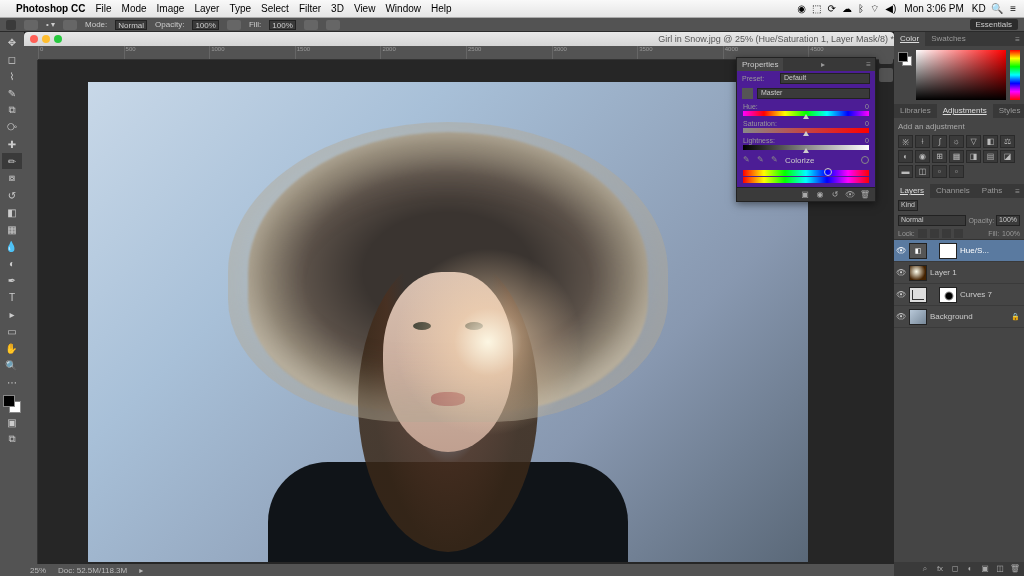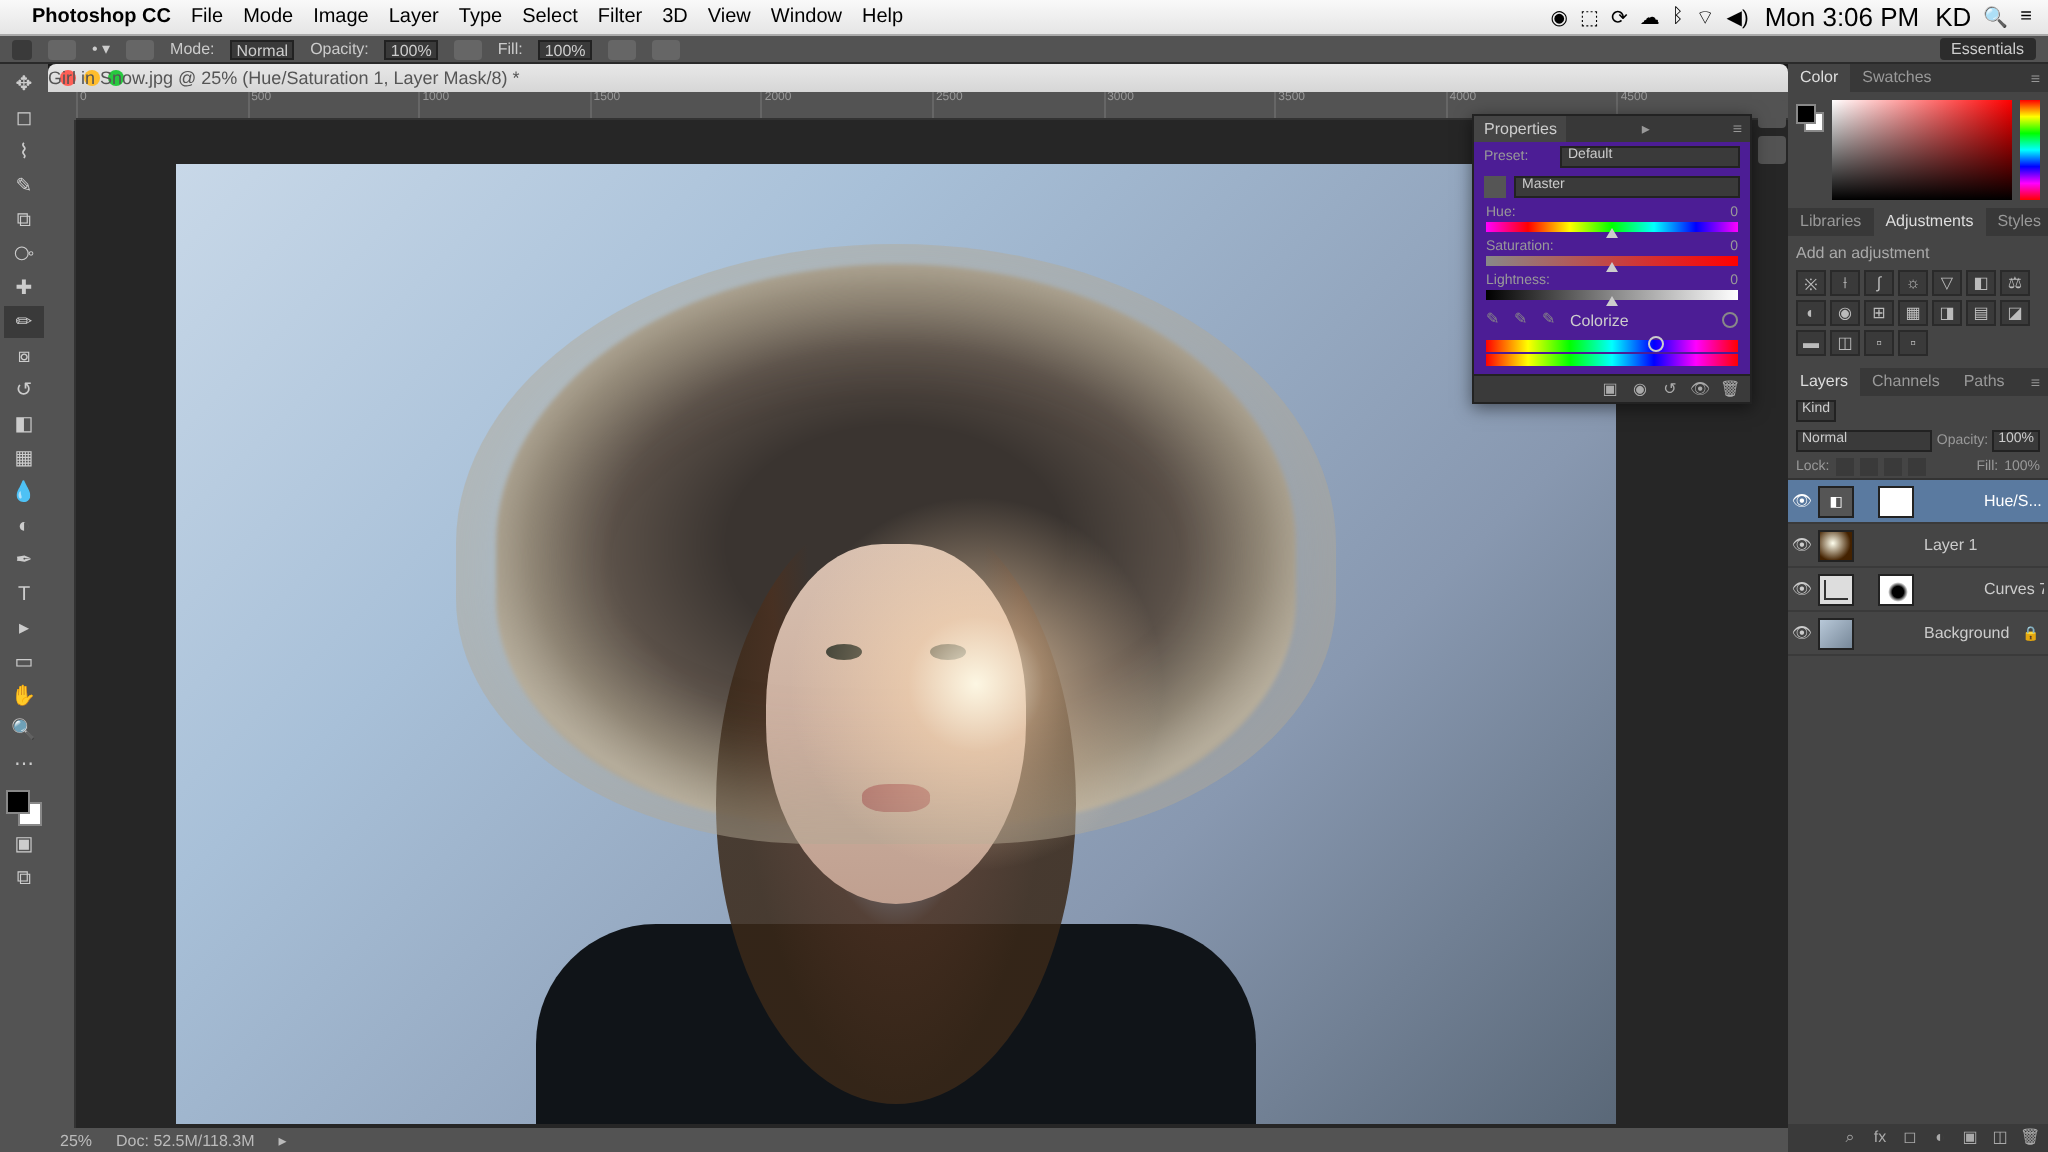"Mon 3:06 PM" .mac-menubar .status-item { font-size: 13px -> 10px }
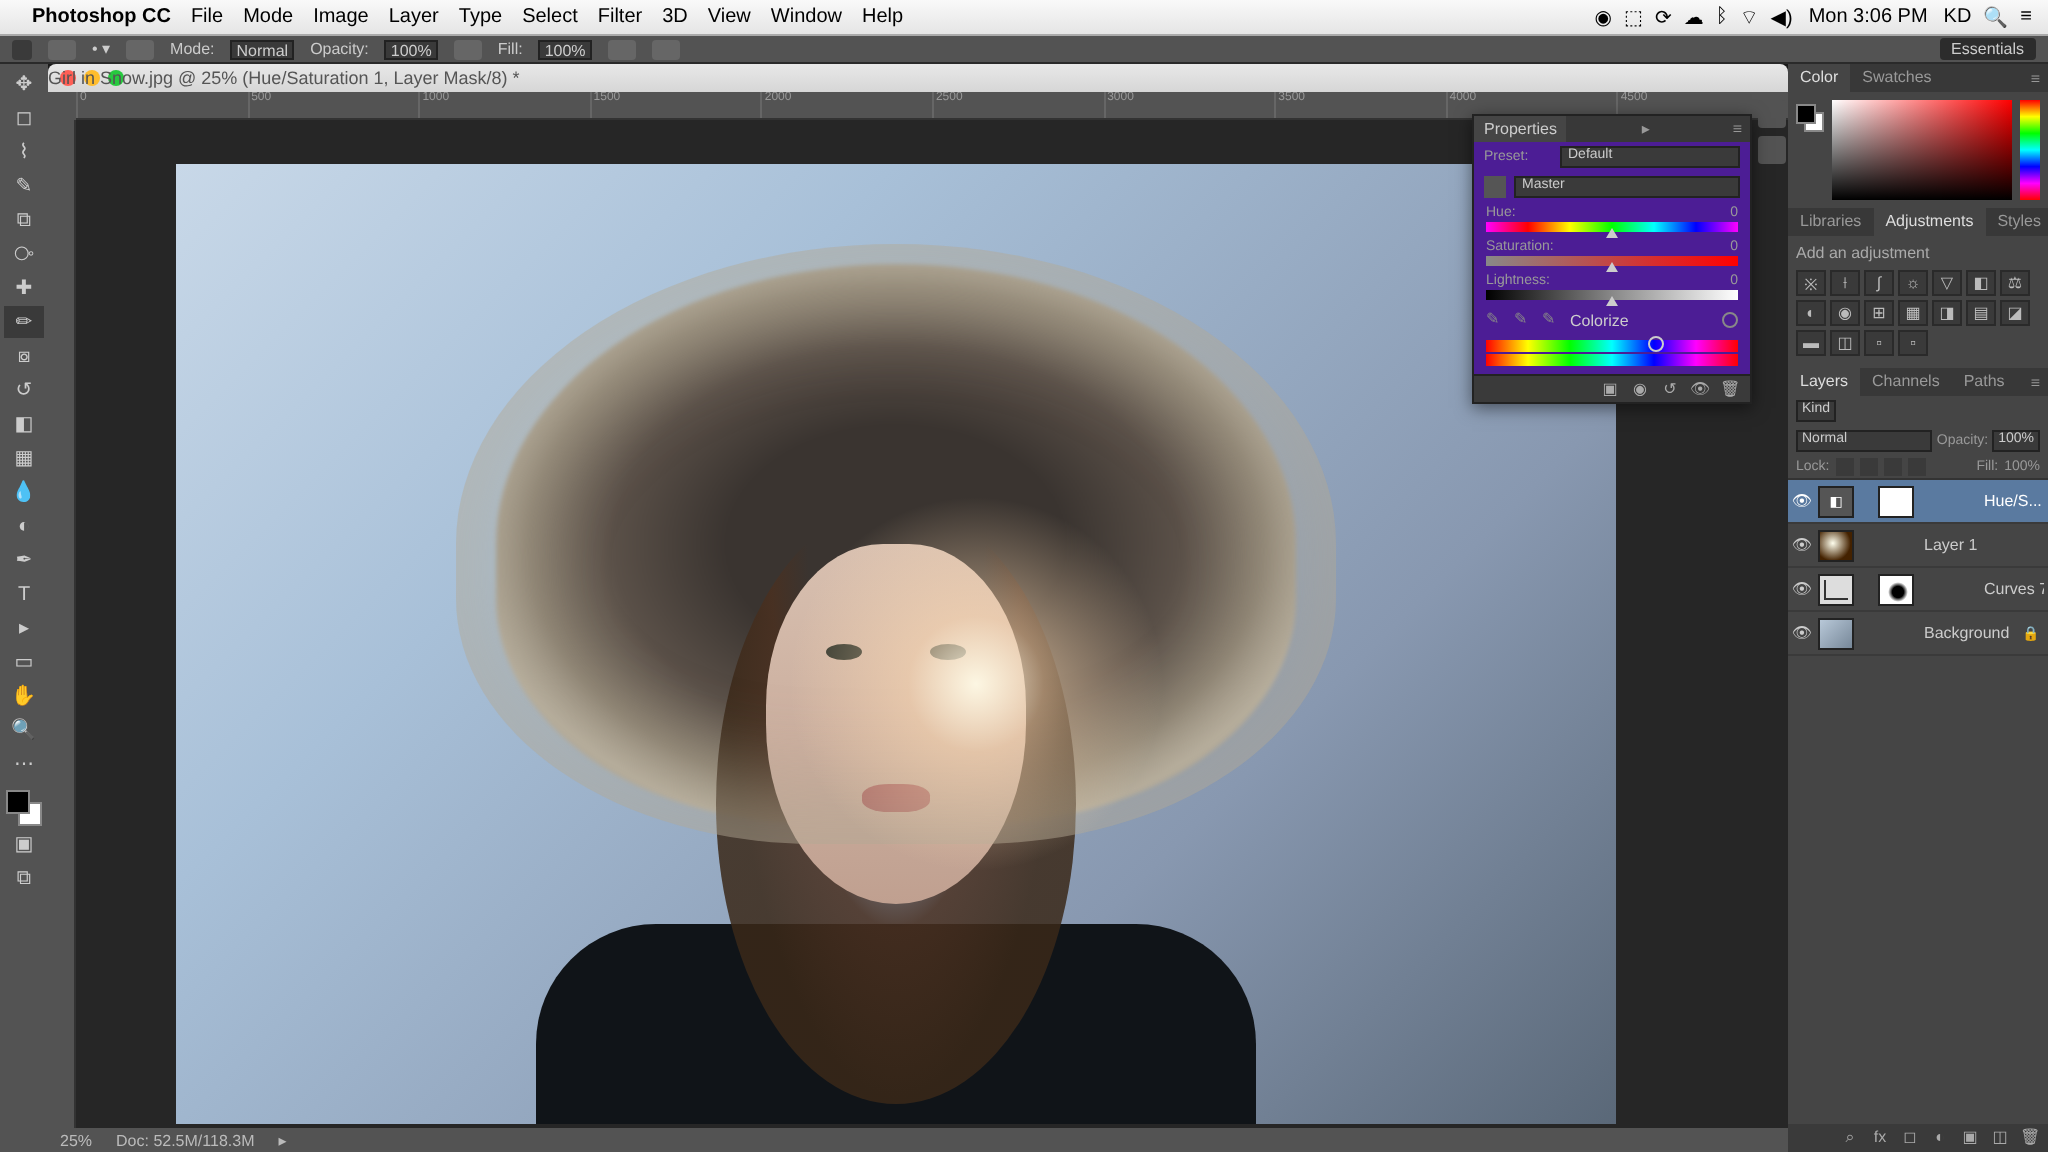"Girl in Snow.jpg @ 25%" .doc-title { text-align: left -> right }
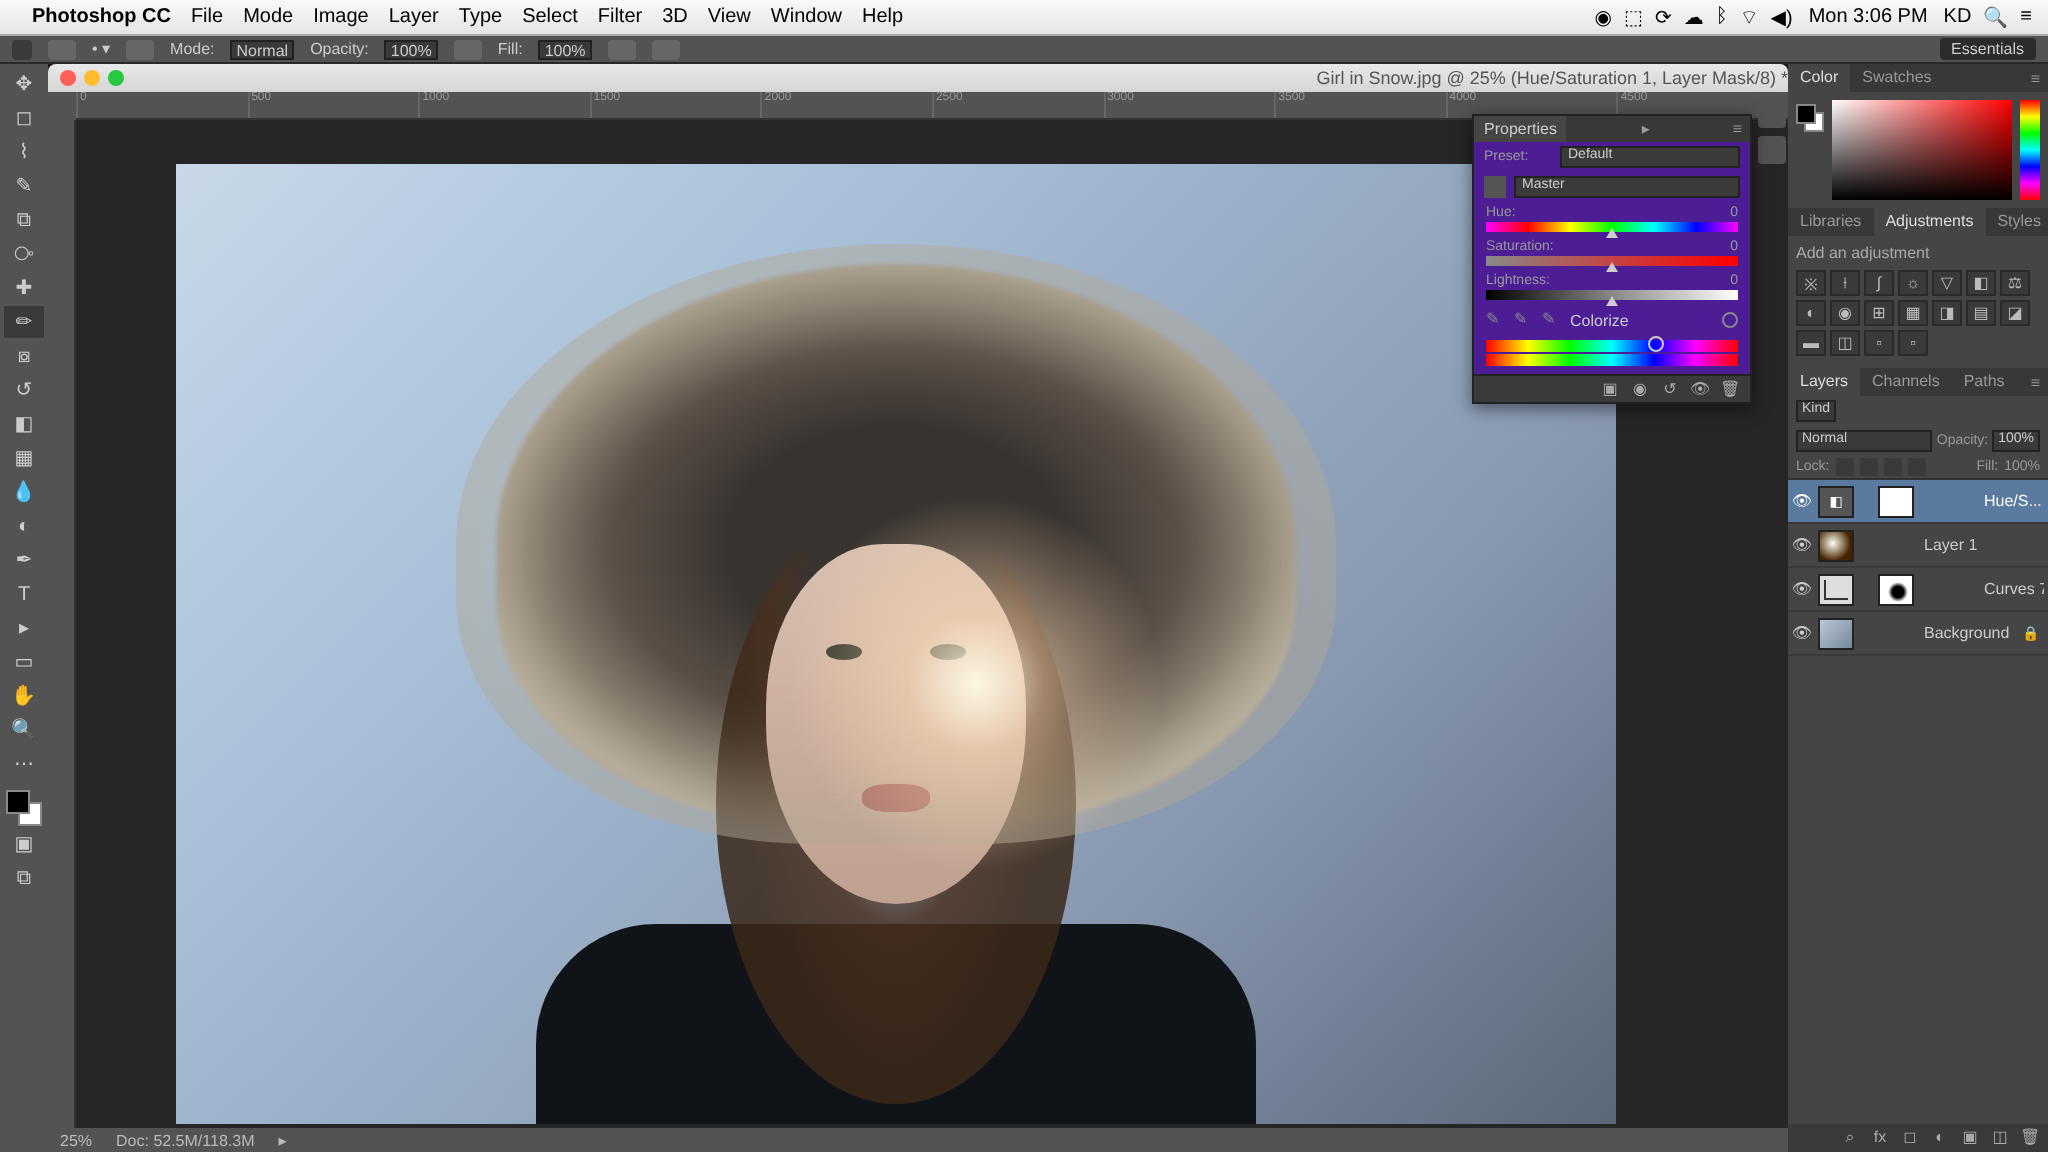"Color" .panel-tabs .tab.active { text-decoration: none -> underline }
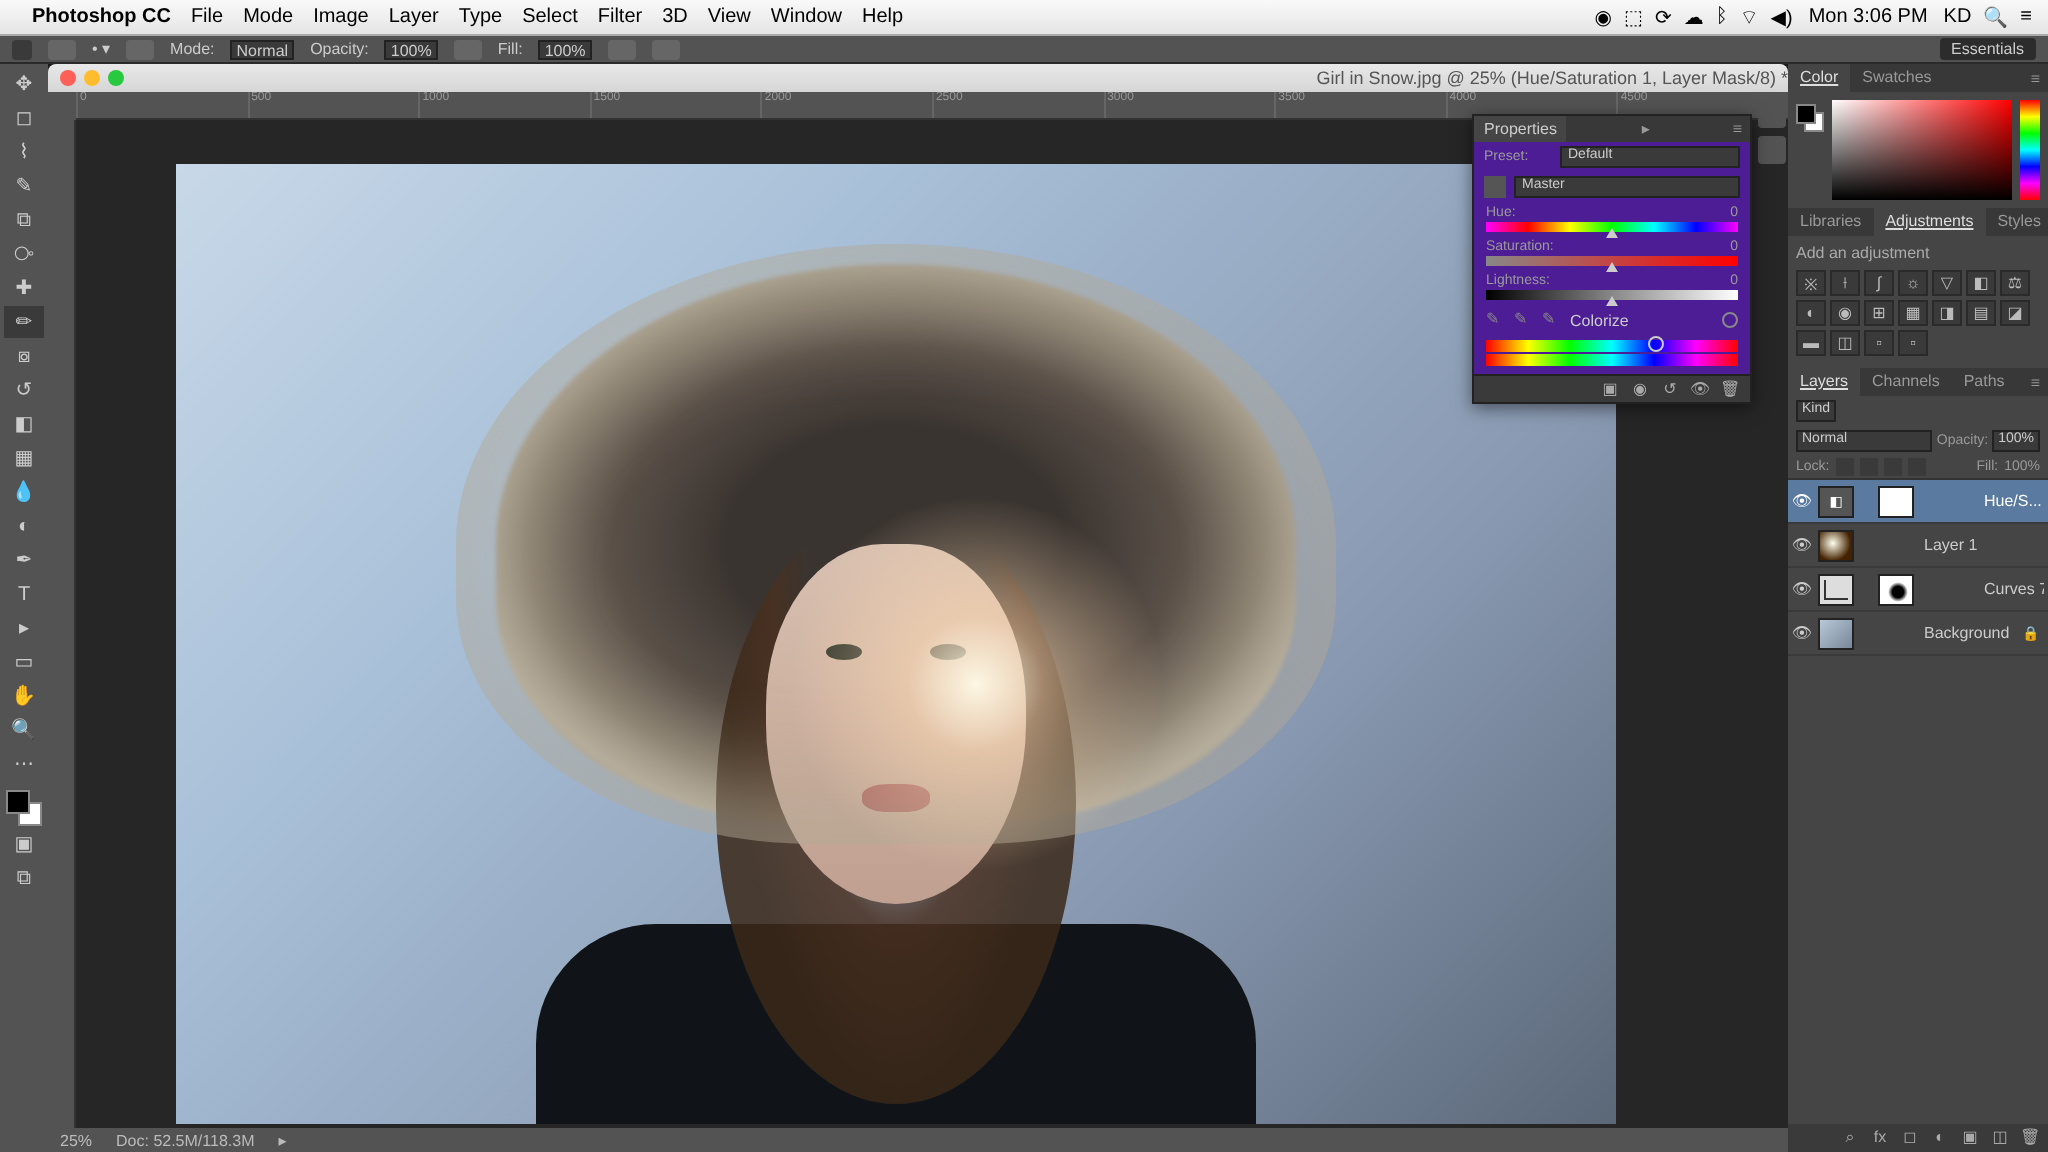"Hue/S..." .layer .name { margin-left: 32px -> none }
